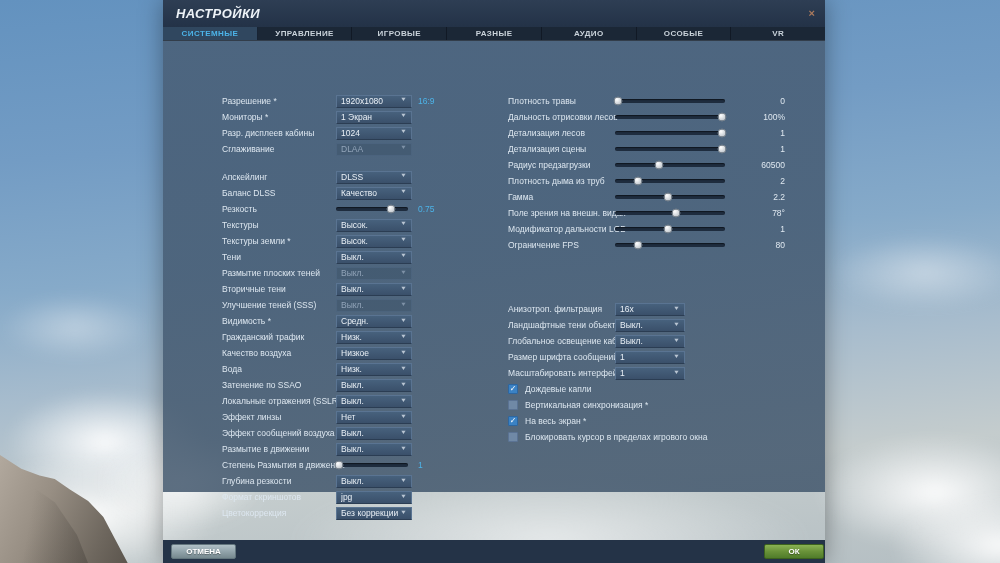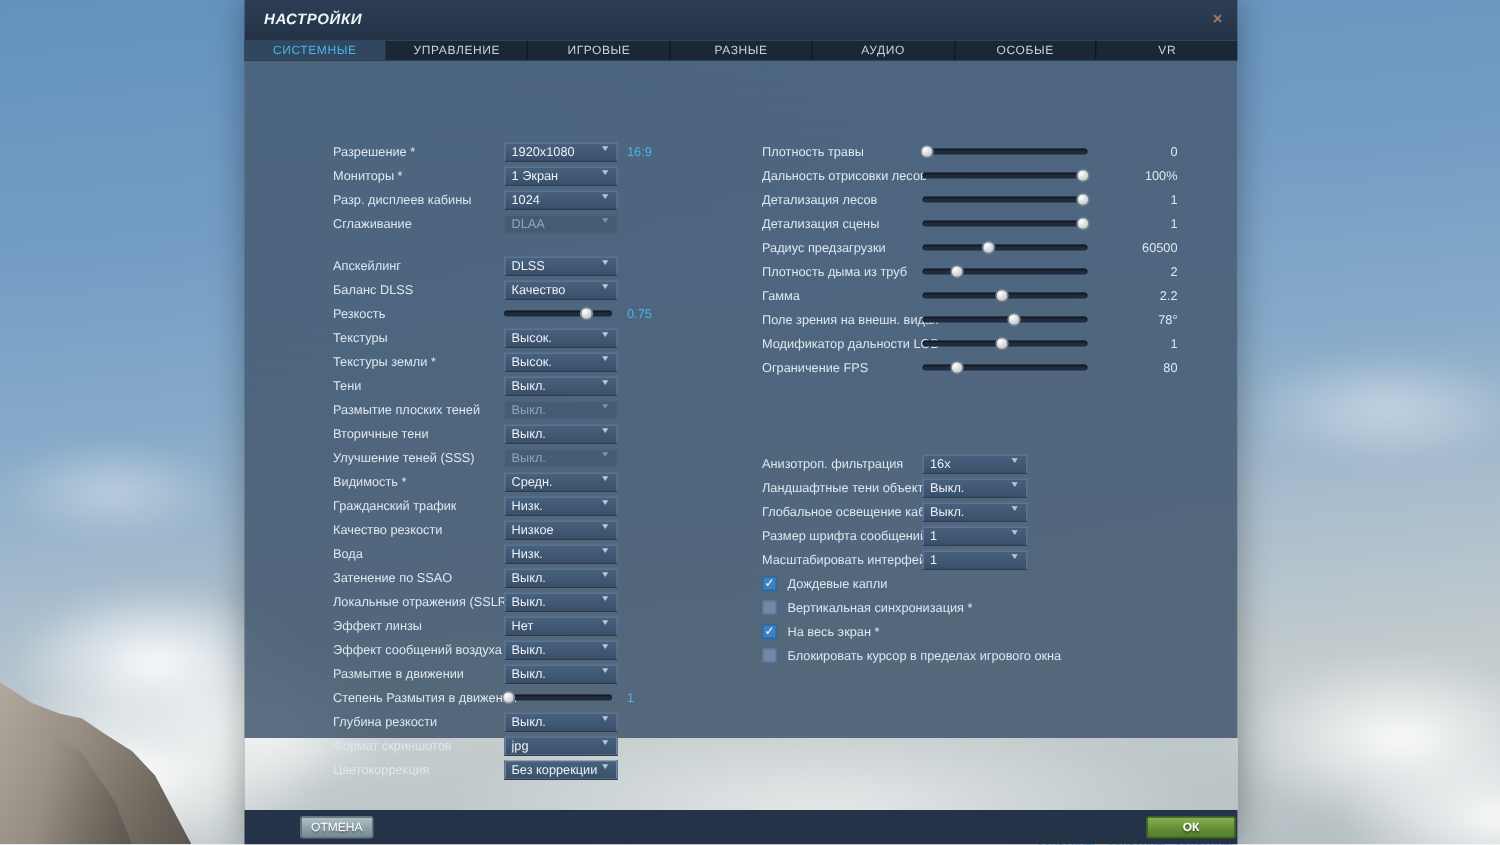"НАСТРОЙКИ" #window-title { font-size: 10px -> 13px }
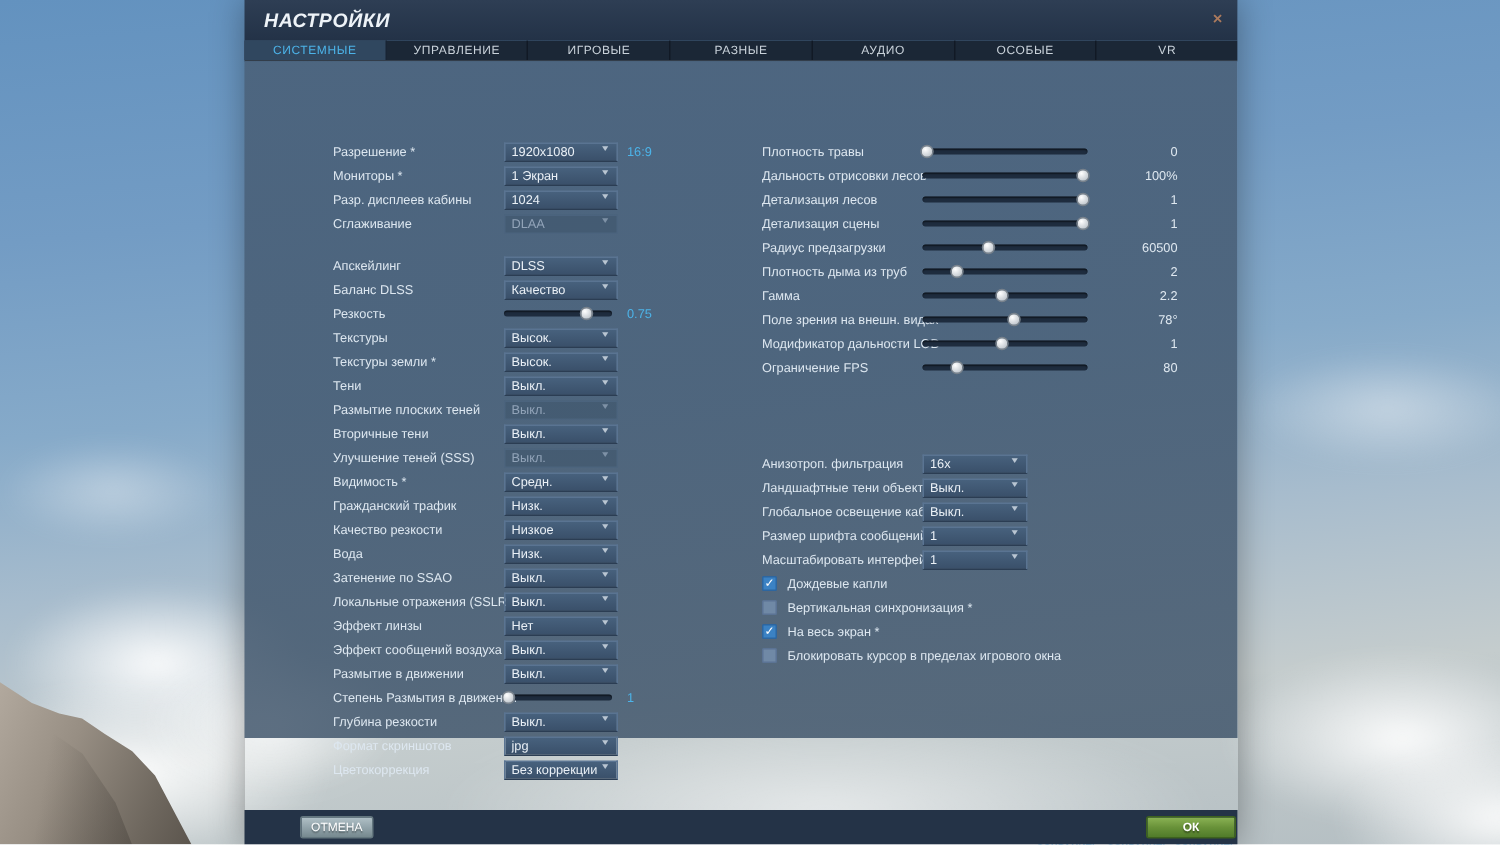"СИСТЕМНЫЕ" .tab { font-weight: none -> bold }
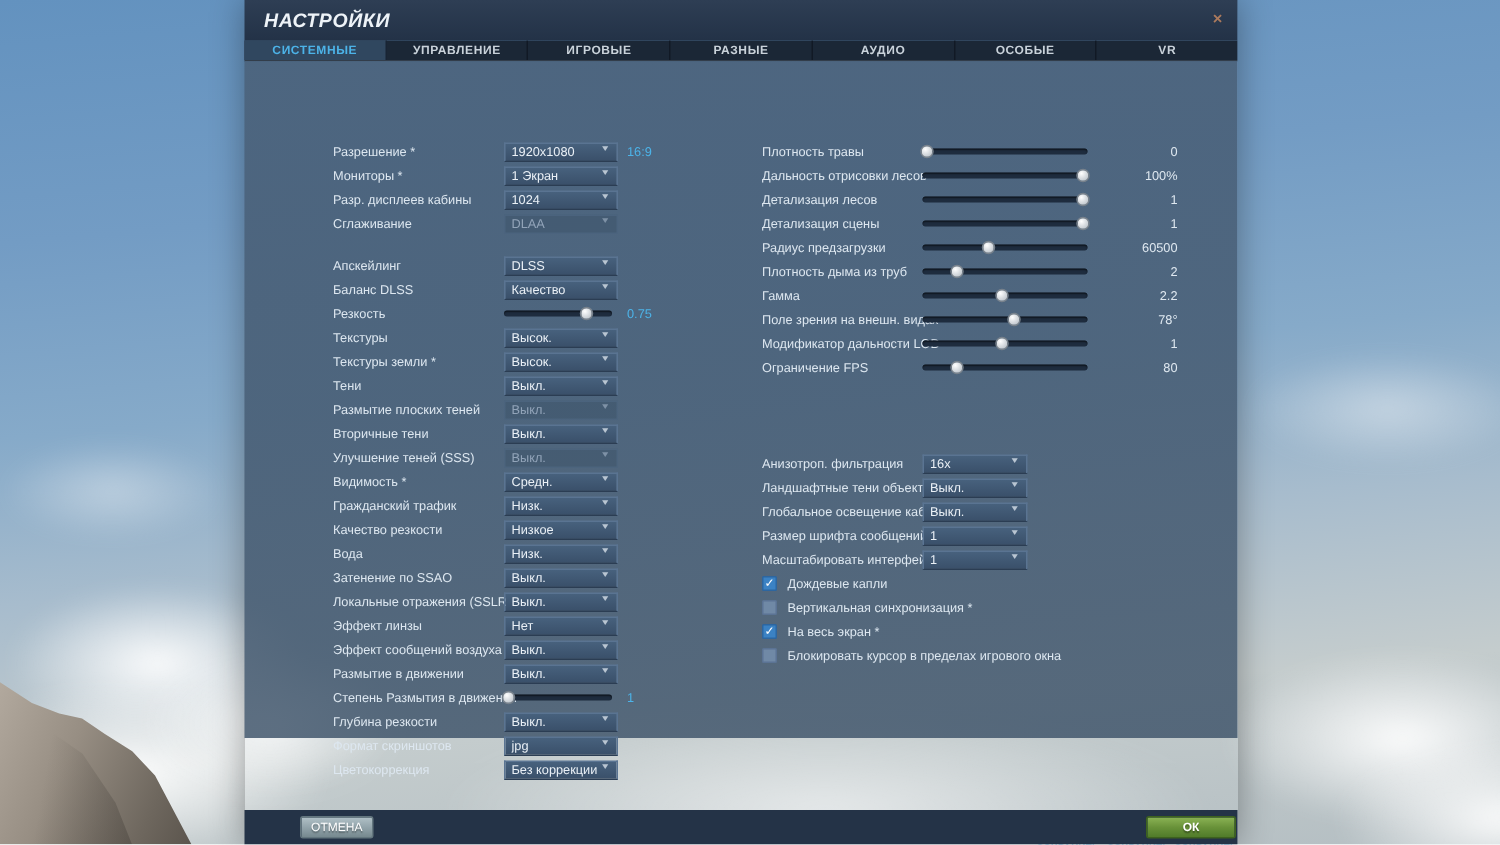"Качество резкости" span.lbl { text: резкости -> воздуха }
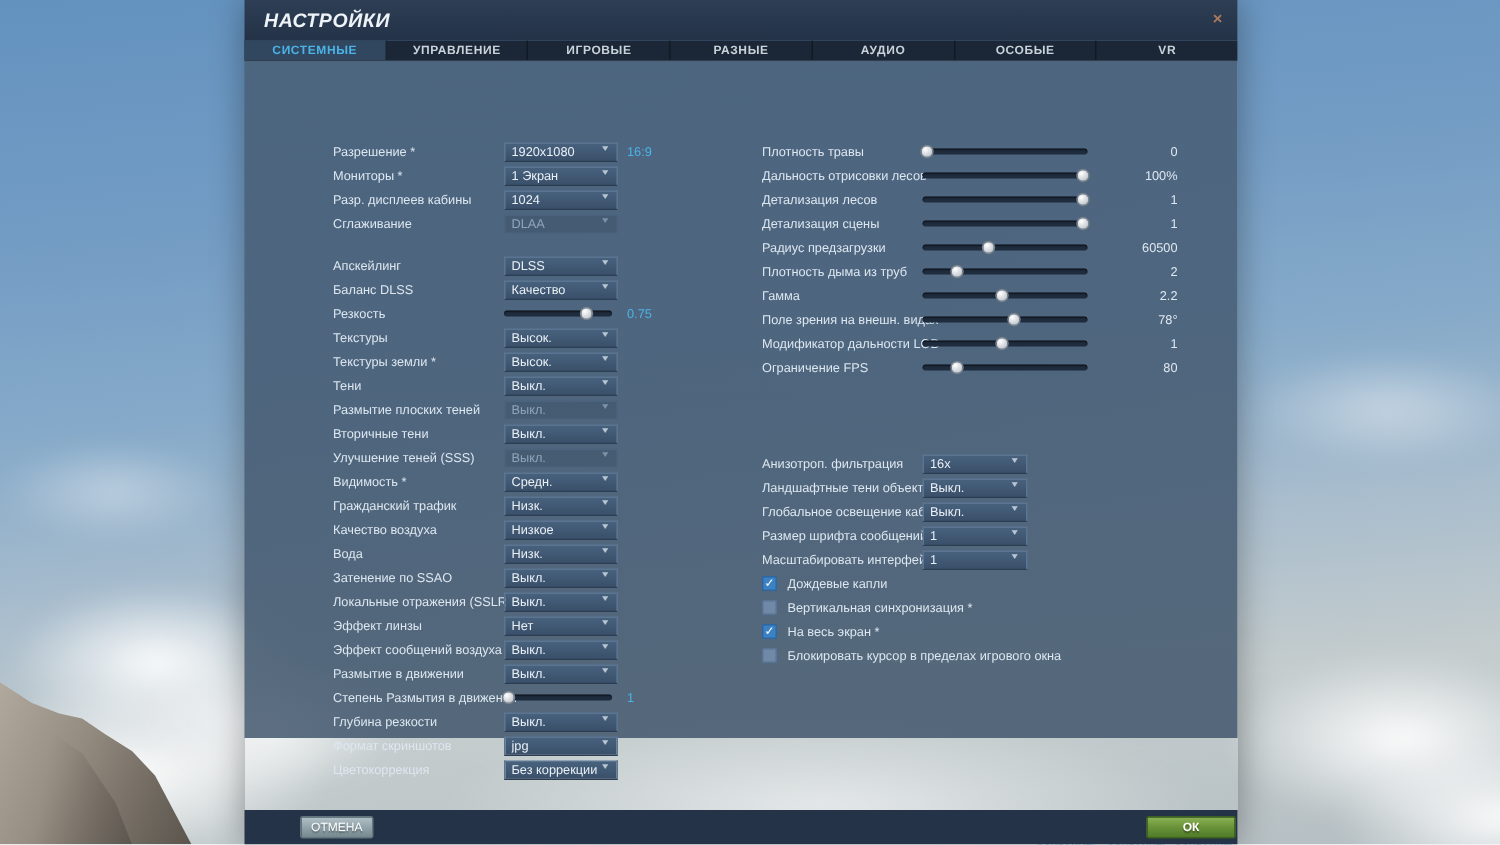"ОТМЕНА" #cancel-btn { font-weight: normal -> bold; left: 37px -> 8px; width: 49px -> 65px }
